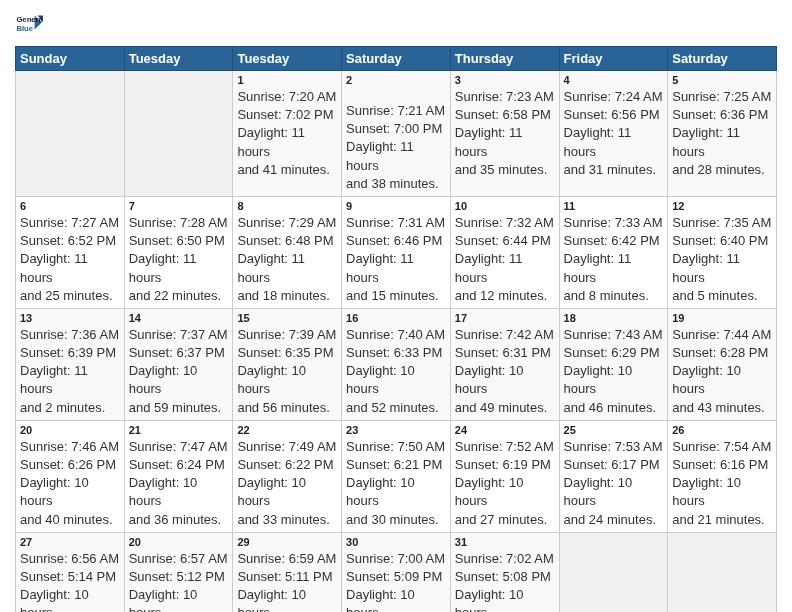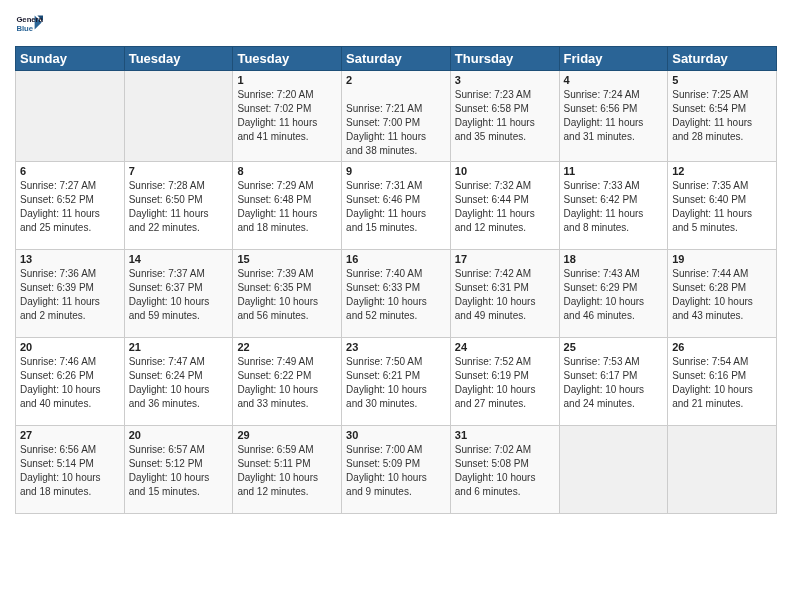"Sunrise: 7:20 AM" .day-info { font-size: 10px -> 13px }
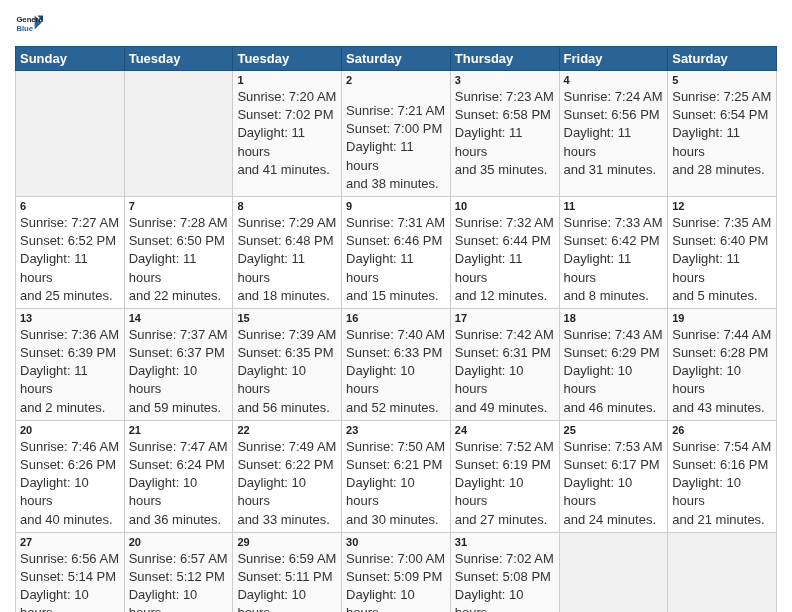"Sunrise: 7:25 AM" div.day-info { text: 6:54 -> 6:36 }
